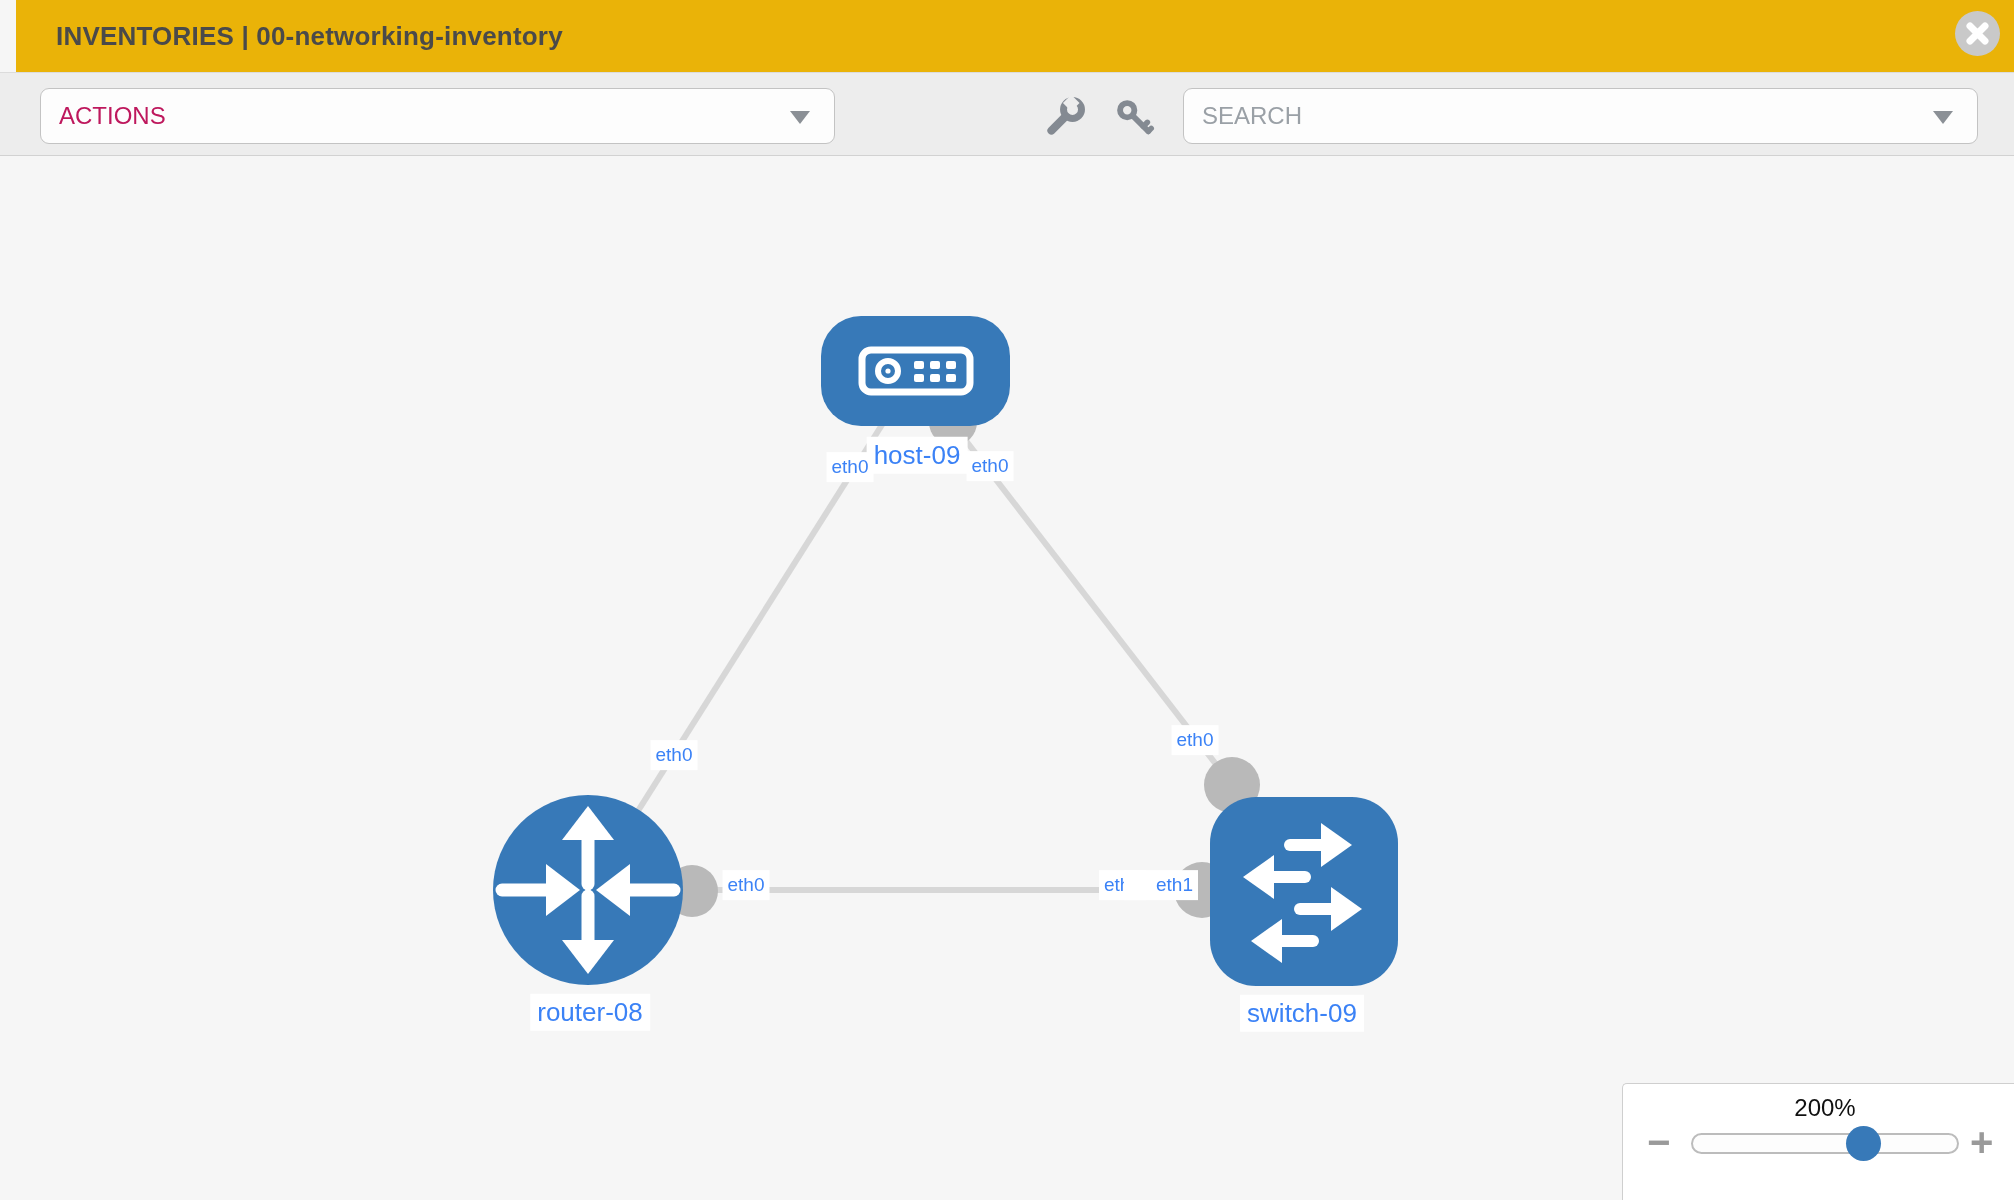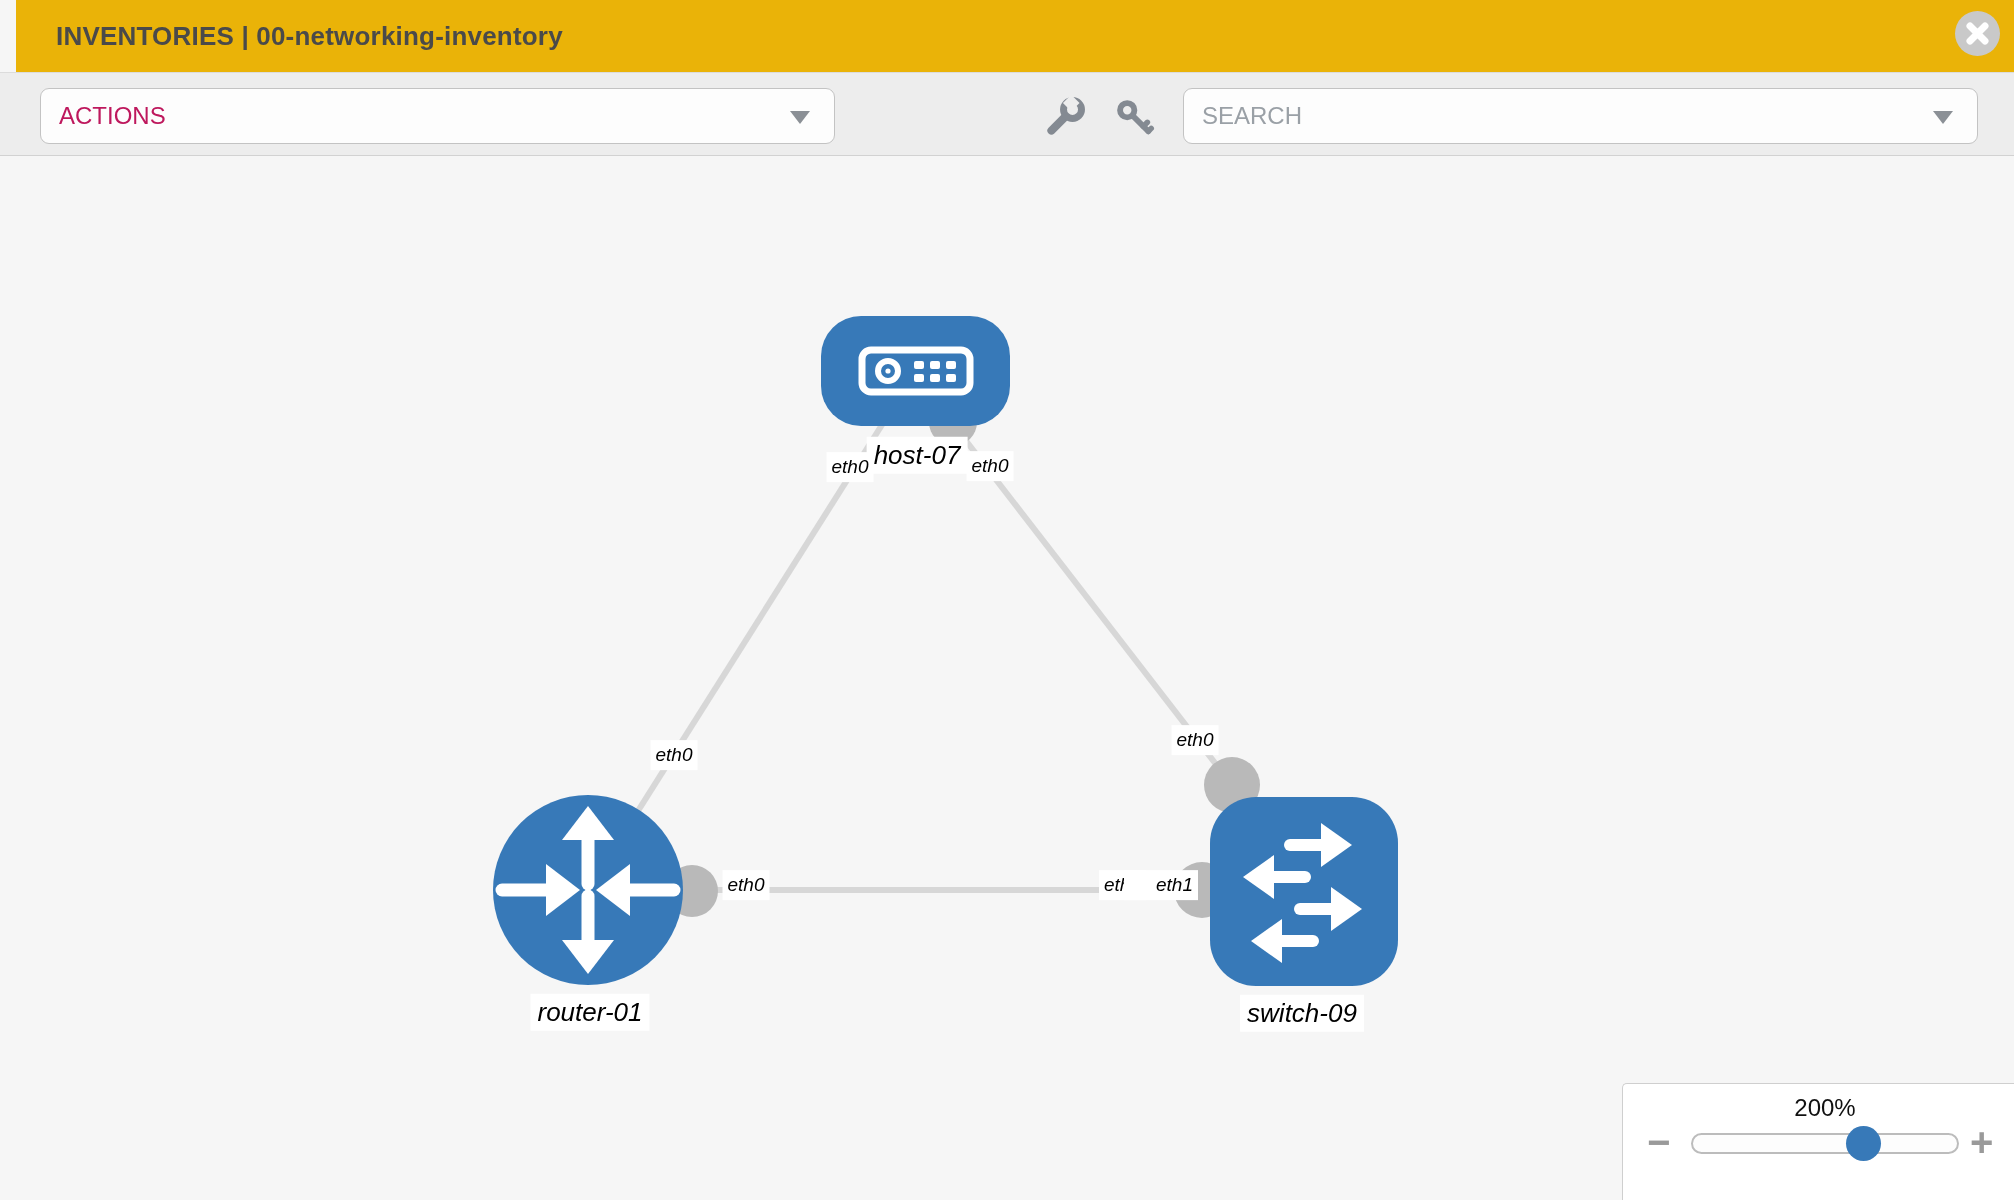"eth0" .chip { color: #000000 -> #3b82f6; font-style: italic -> none }
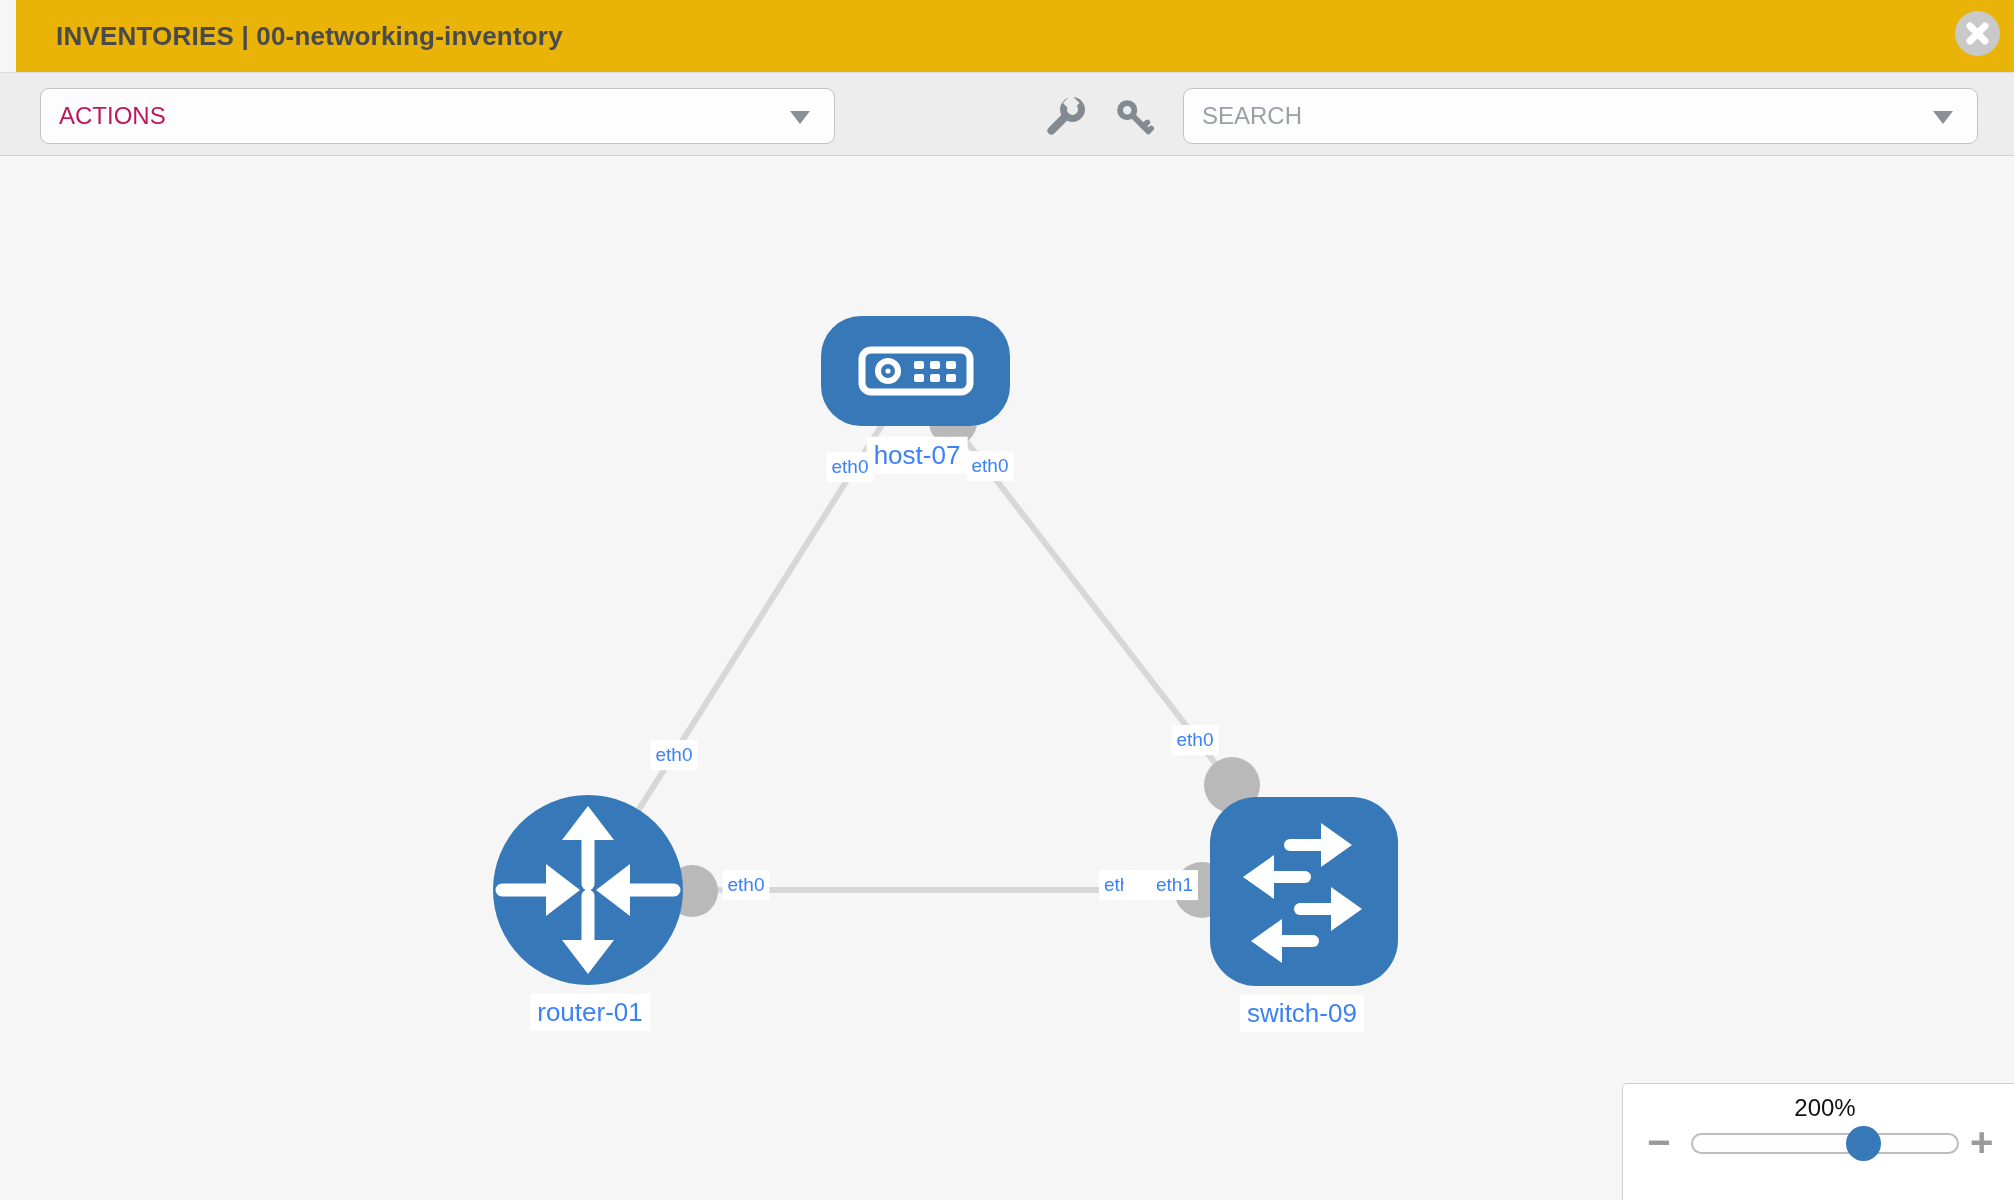"host-07" div.chip { text: host-07 -> host-09 }
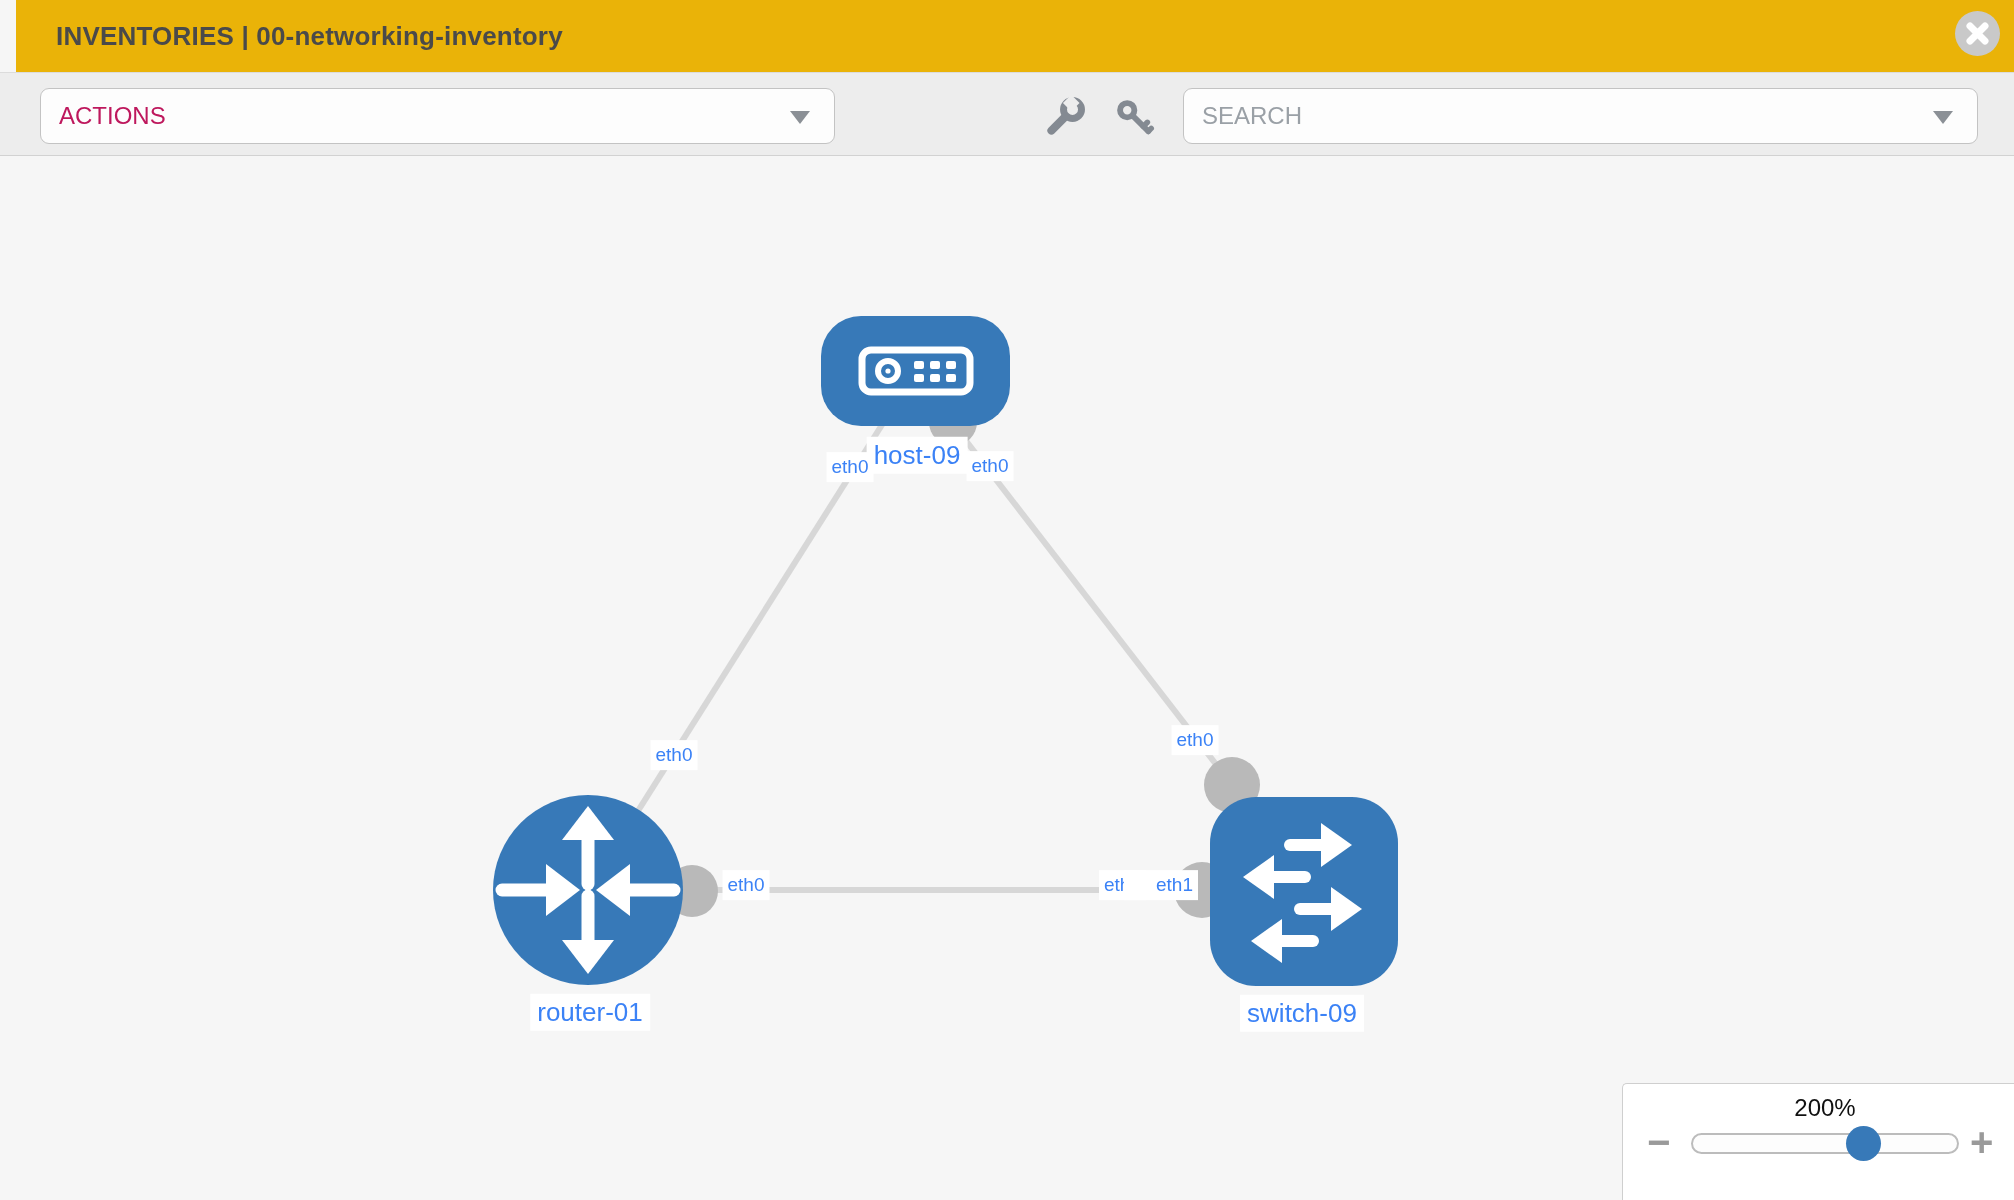"router-01" div.chip { text: router-01 -> router-08 }
